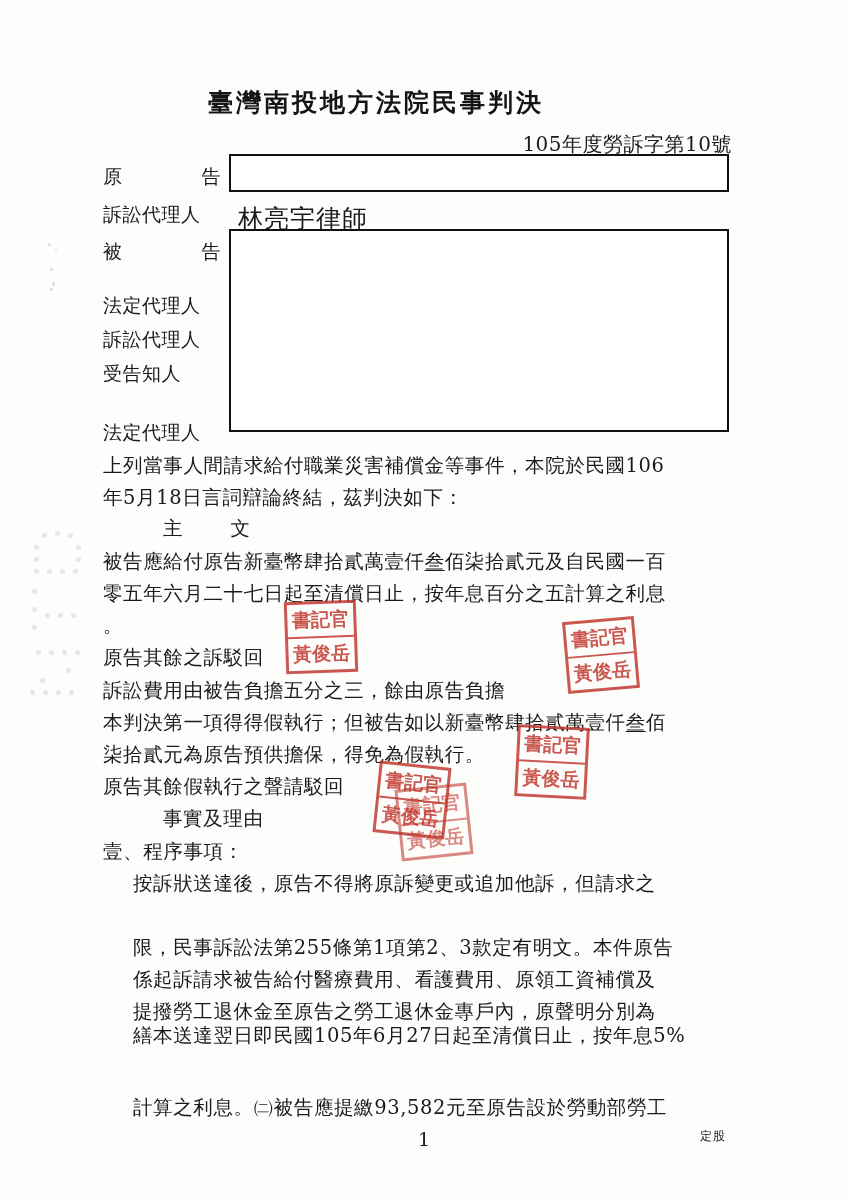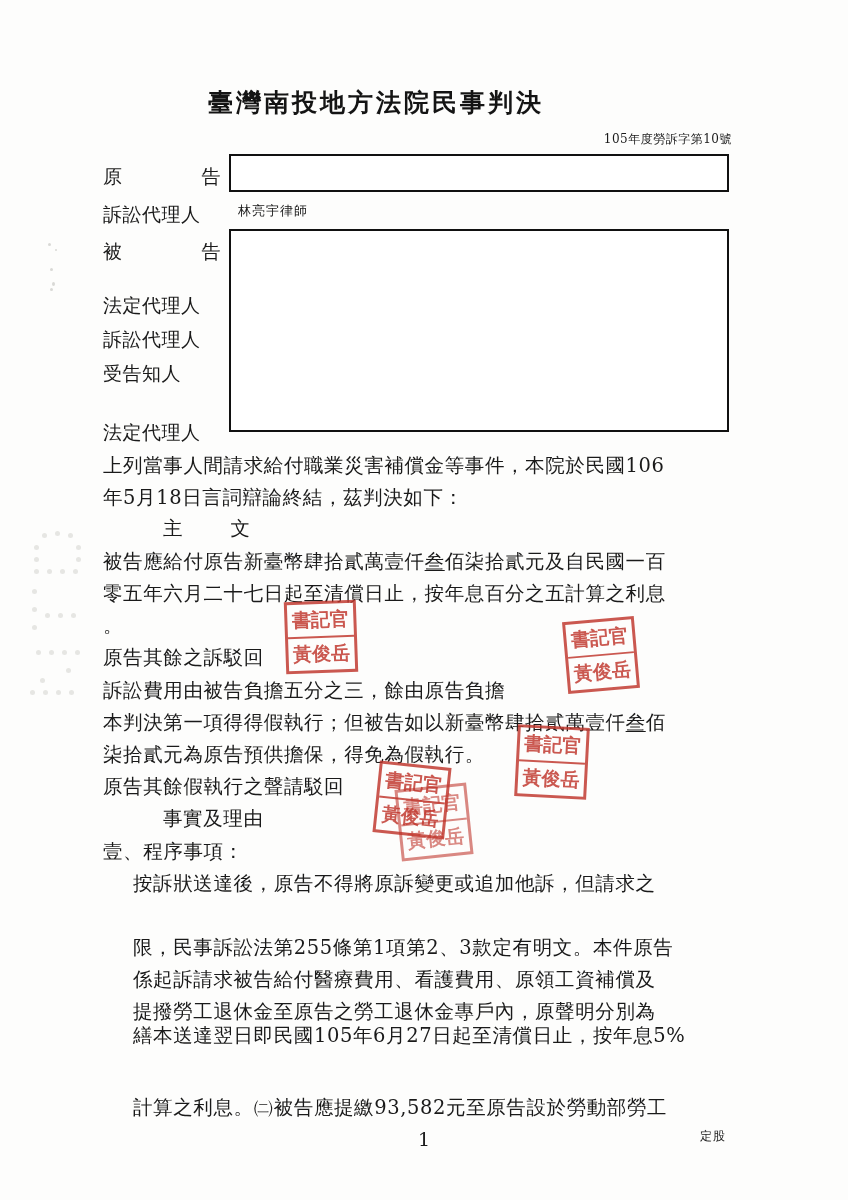"105年度勞訴字第10號" .caseno { font-size: 12px -> 20px }
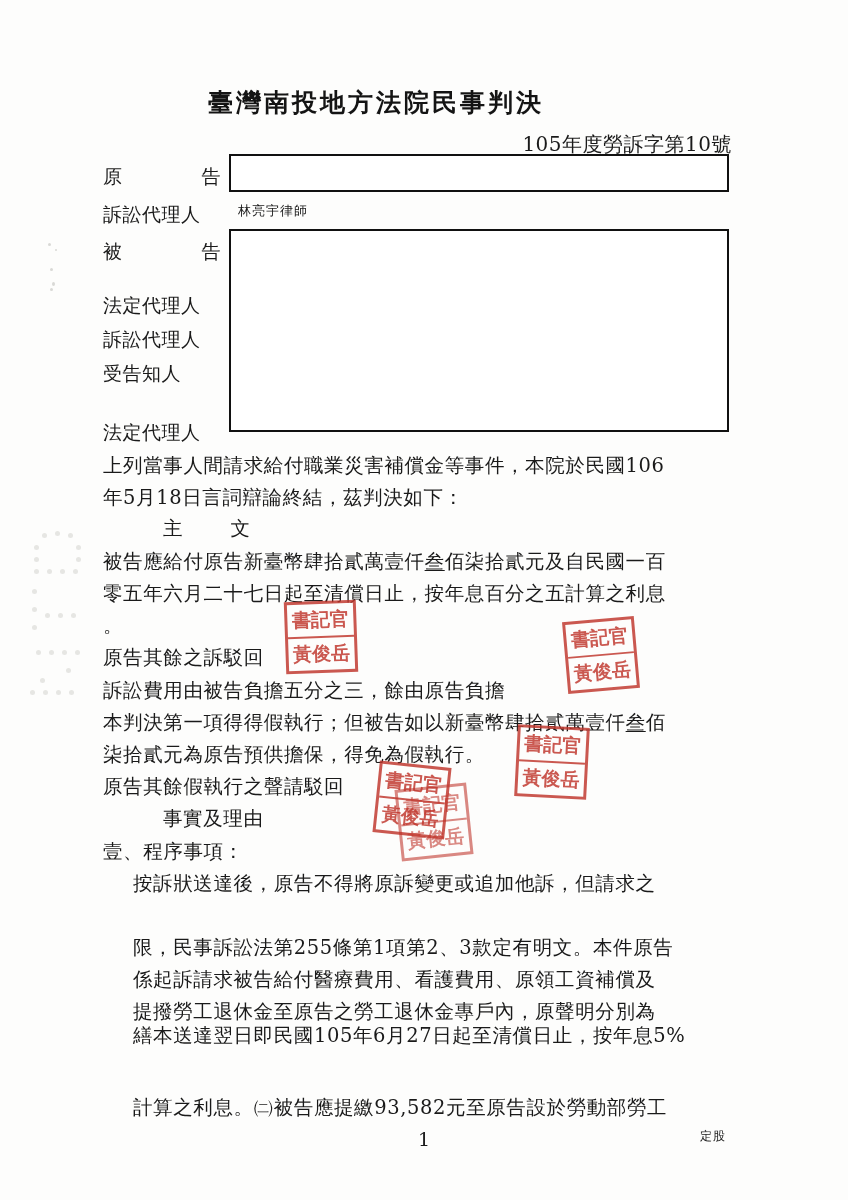"林亮宇律師" .pvalue { font-size: 13px -> 25px }
